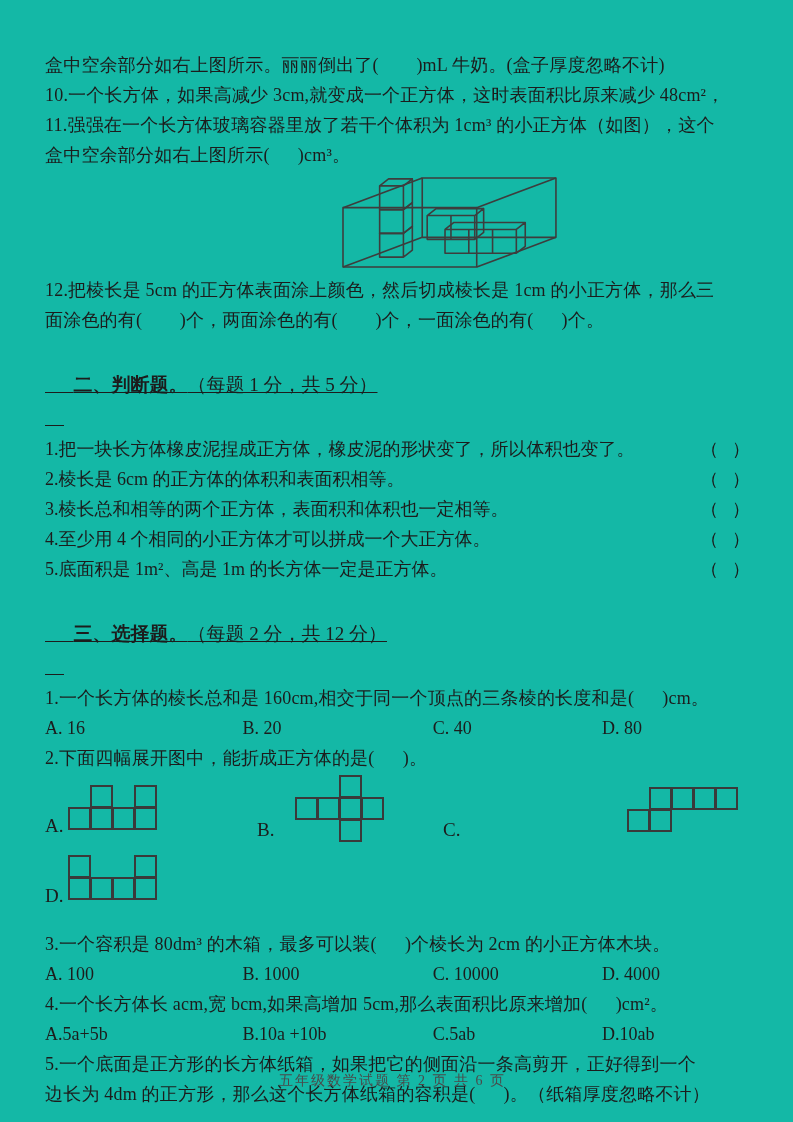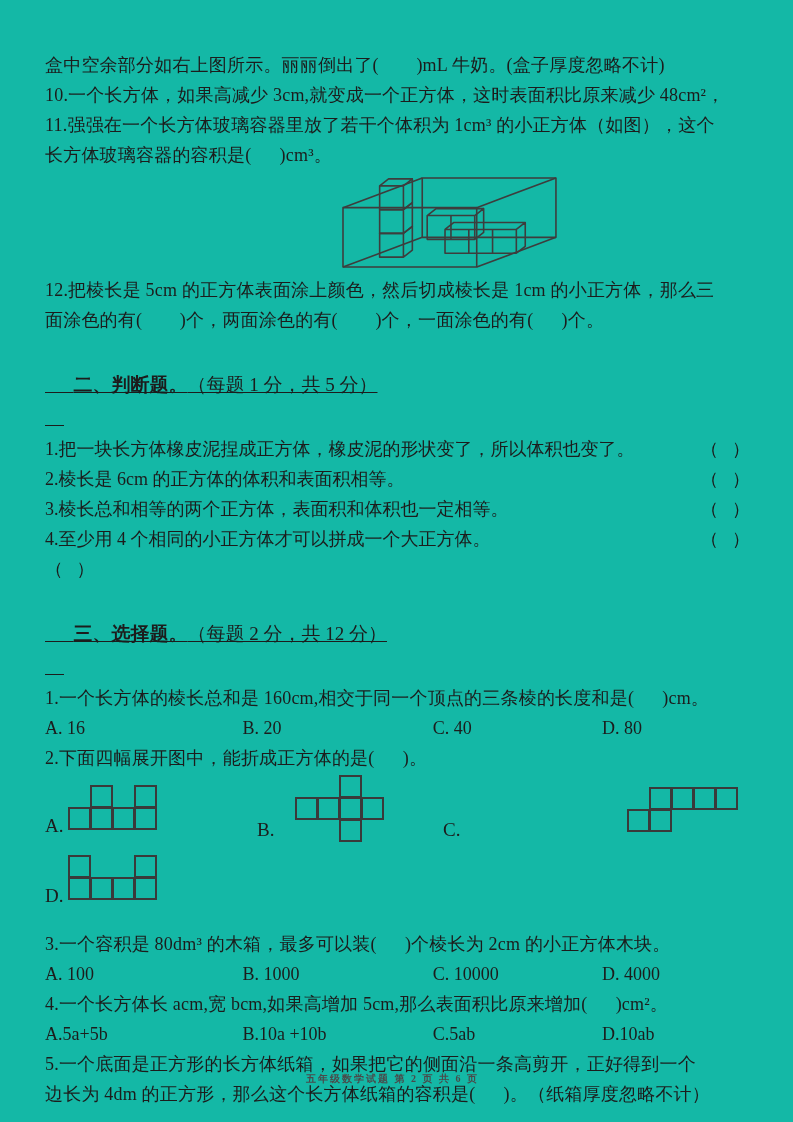"长方体玻璃容器的容积是( )cm³。" div.line { text: 长方体玻璃容器的容积是 -> 盒中空余部分如右上图所示 }
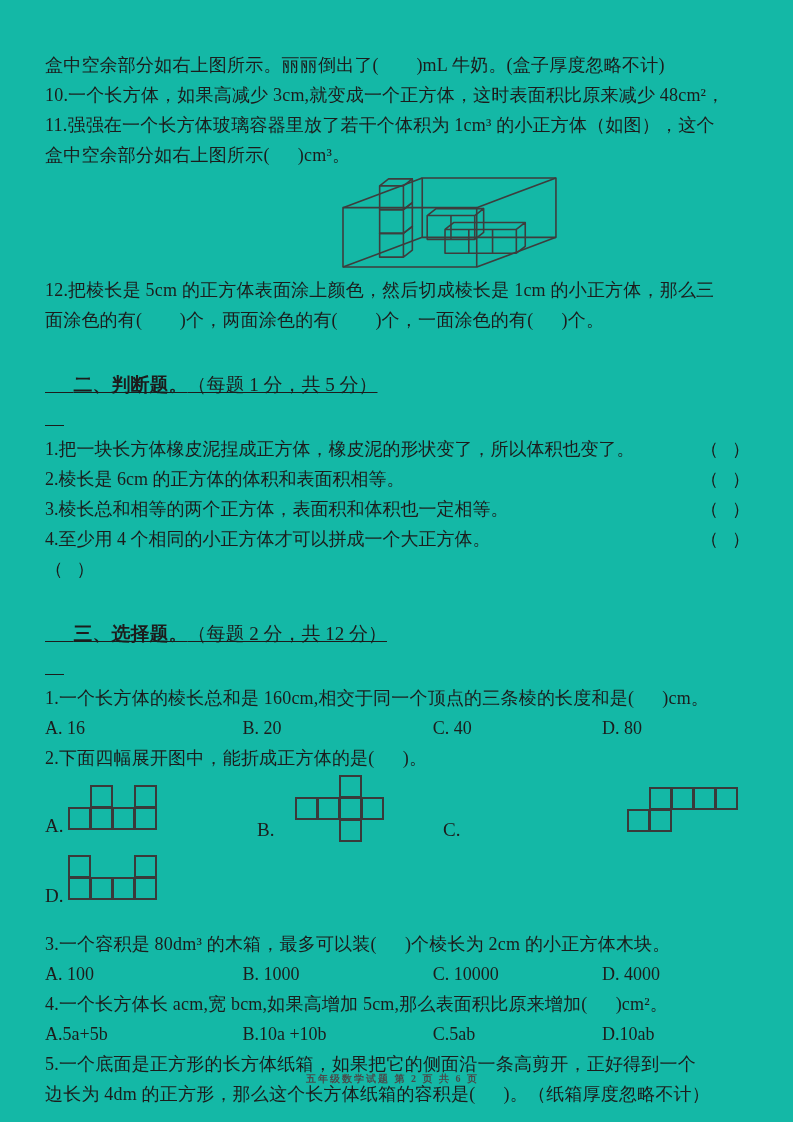"5.底面积是 1m²、高是 1m 的长方体一定是正方体。" span { html: none -> <span>5.底面积是 1m²、高是 1m 的长方体一定是正方体。</span> }
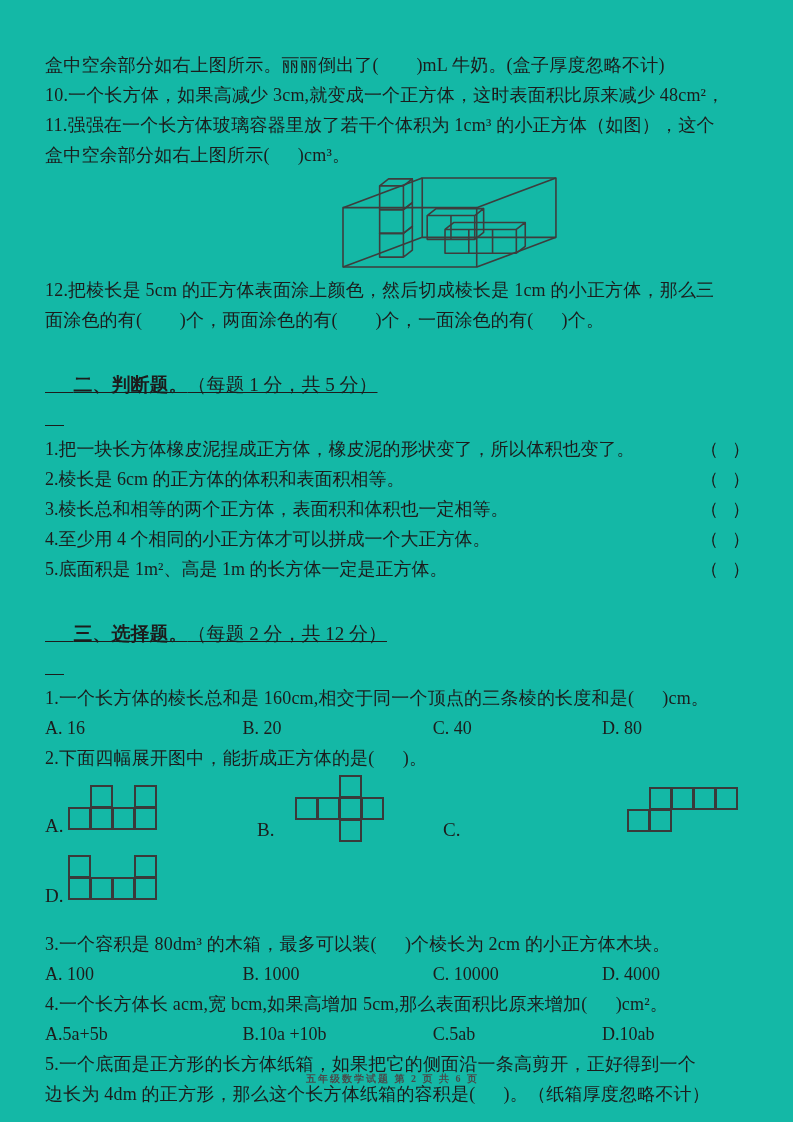"五年级数学试题 第 2 页 共" .footer { font-size: 10px -> 14px; font-weight: bold -> none }
